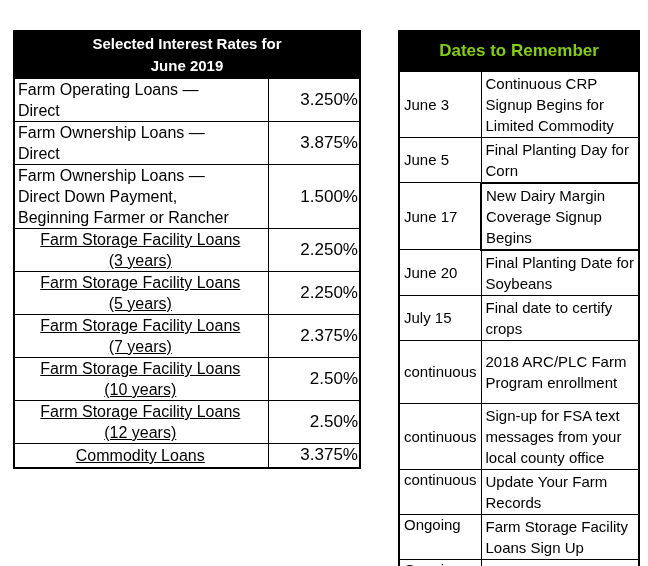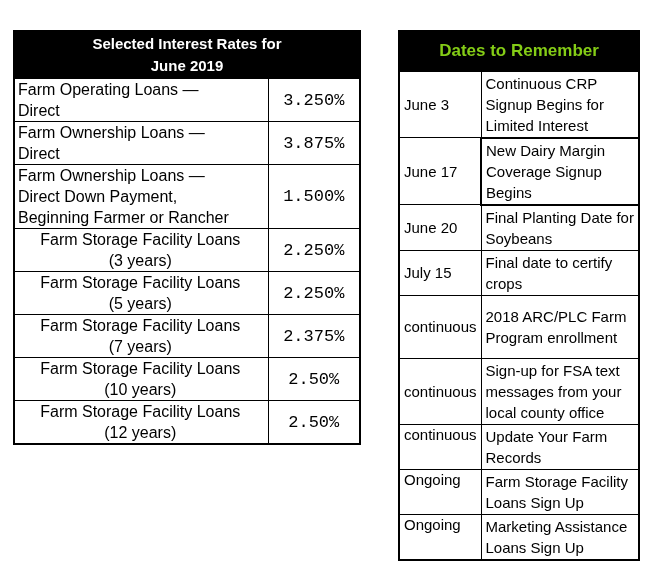"Continuous CRP" td.event { text: Interest -> Commodity }
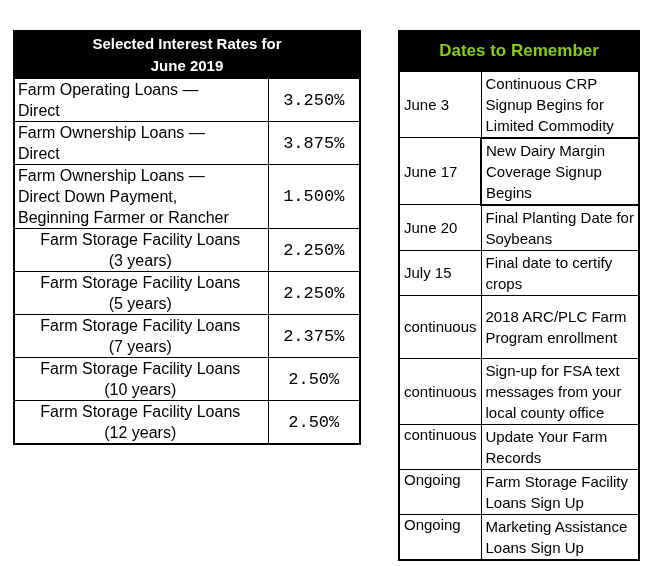"3.250%" .rates-table td.rate { font-family: Liberation Mono, monospace -> none; text-align: center -> right }
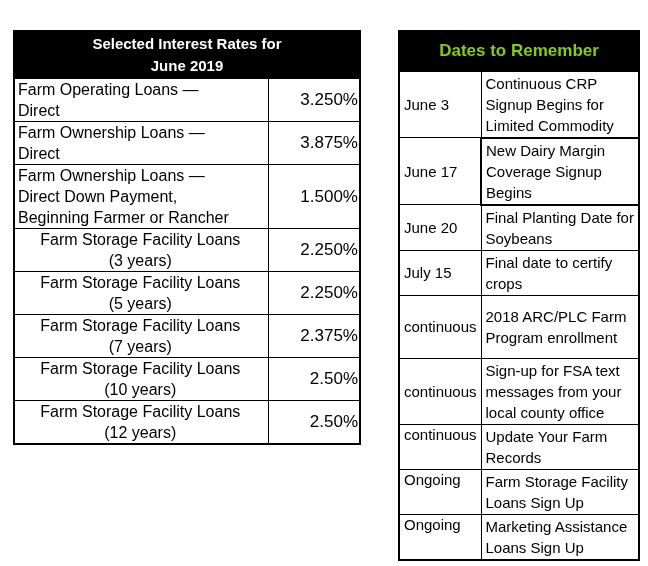"June 5" tr { html: none -> <tr> <td>June 5</td> <td>Final Planting Day for Corn</td> </tr> }
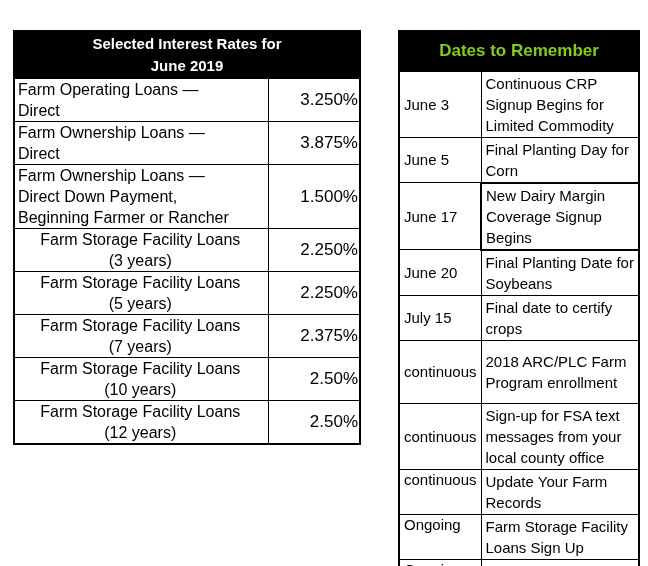"Farm Storage Facility Loans" .rates-table td.label.center { text-decoration: none -> underline }
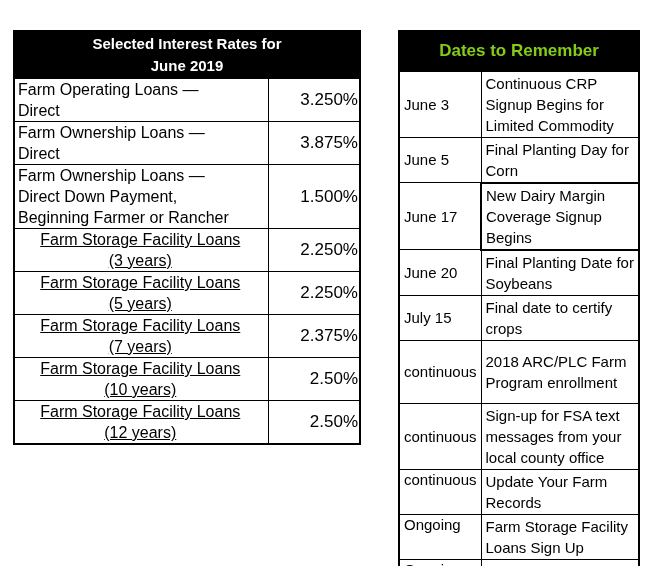"Commodity Loans" tr { html: none -> <tr> <td>Commodity Loans</td> <td>3.375%</td> </tr> }
